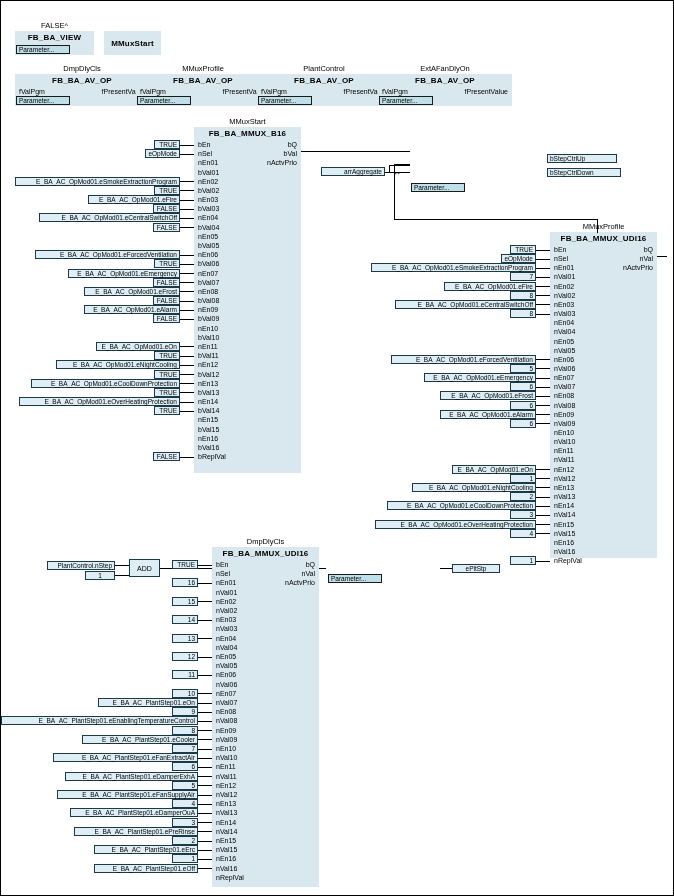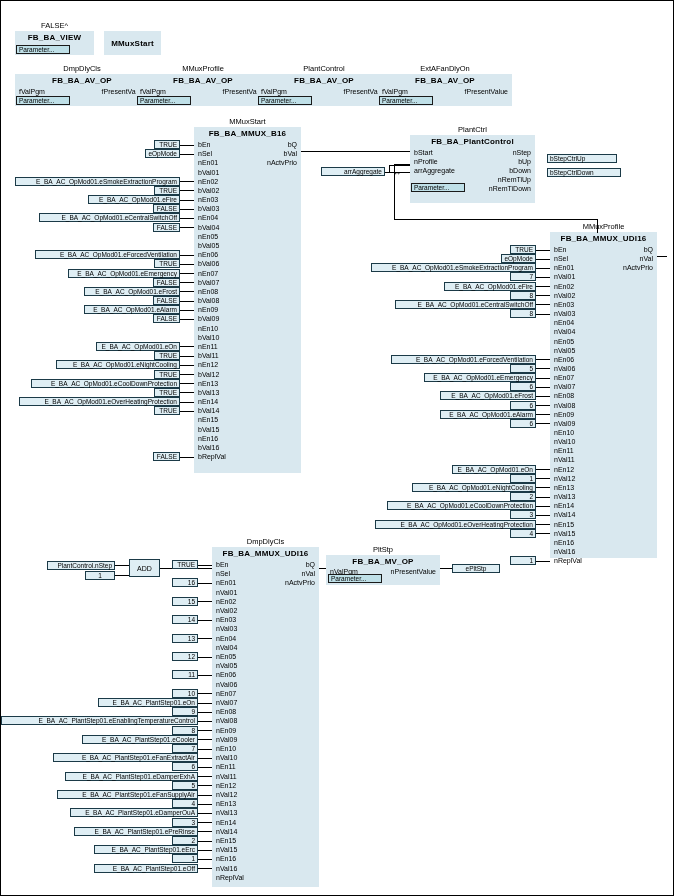"PlantCtrl" div.fb { html: <div> <div>PlantCtrl</div> <div>FB_BA_PlantControl</div> <div>bStart</div> <div>nProfile</div> <div>arrAggregate</div> <div>nStep</div> <div>bUp</div> <div>bDown</div> <div>nRemTiUp</div> <div>nRemTiDown</div> </div> -> none }
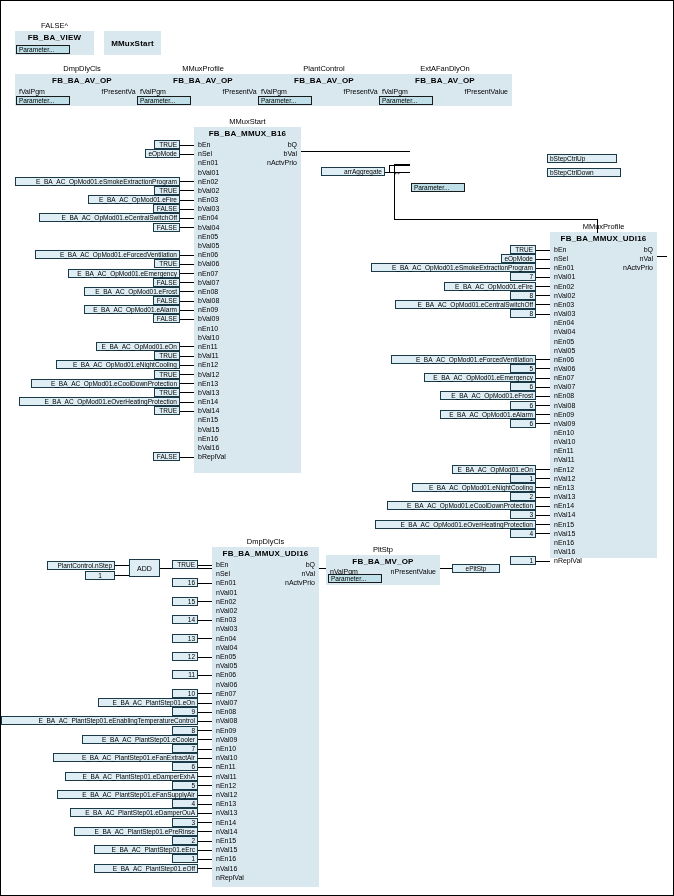"PltStp" div.fb { html: <div> <div>PltStp</div> <div>FB_BA_MV_OP</div> <div>nValPgm</div> <div>nPresentValue</div> </div> -> none }
